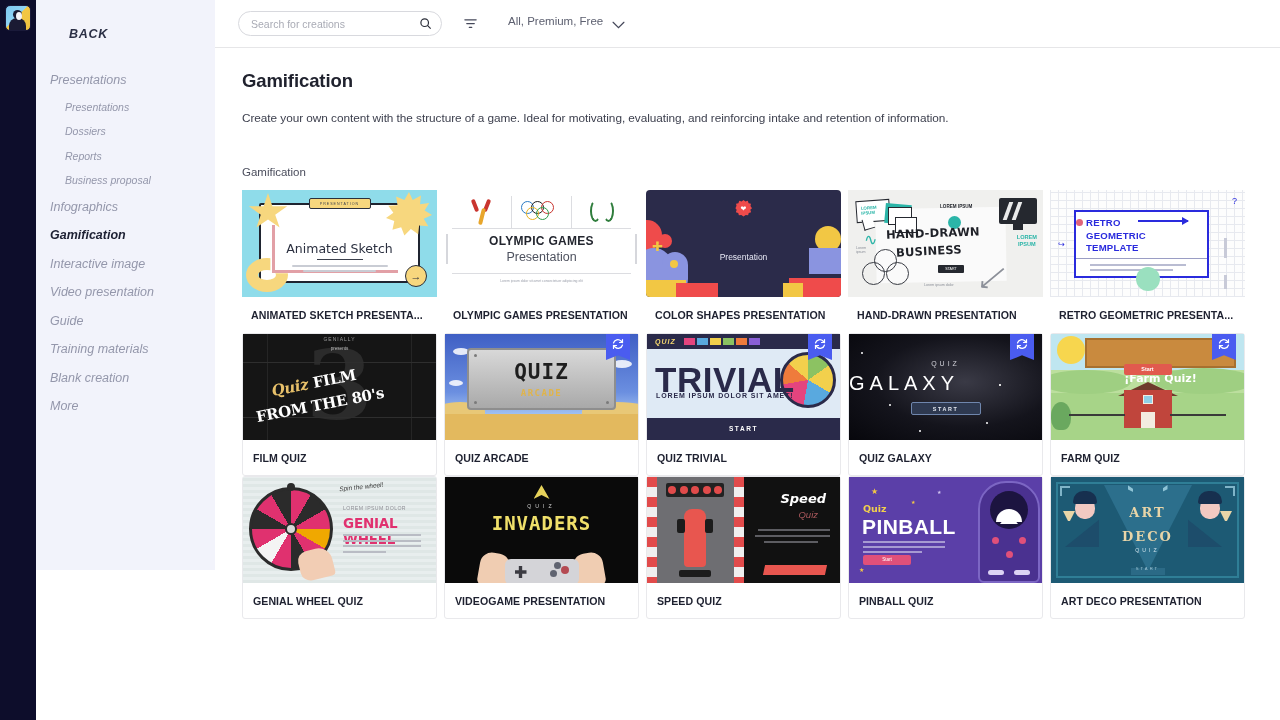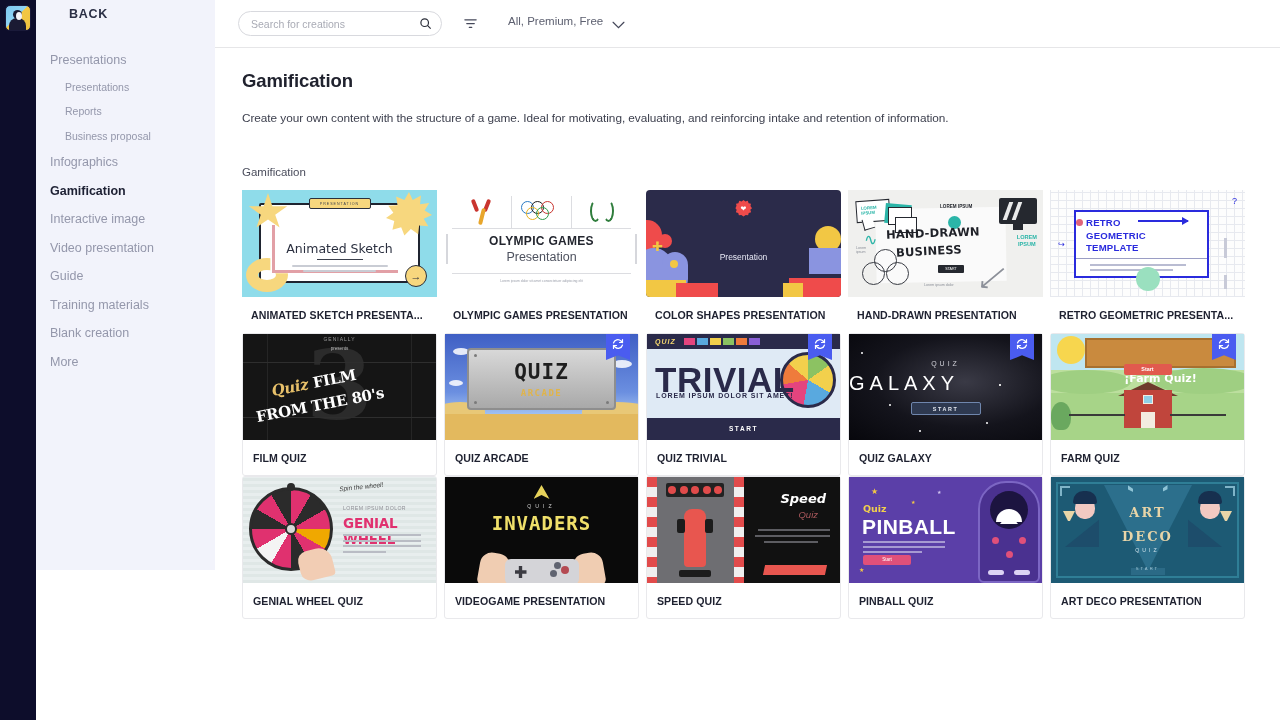"BACK" .sidebar { font-style: none -> italic; padding-top: 7px -> 27px }
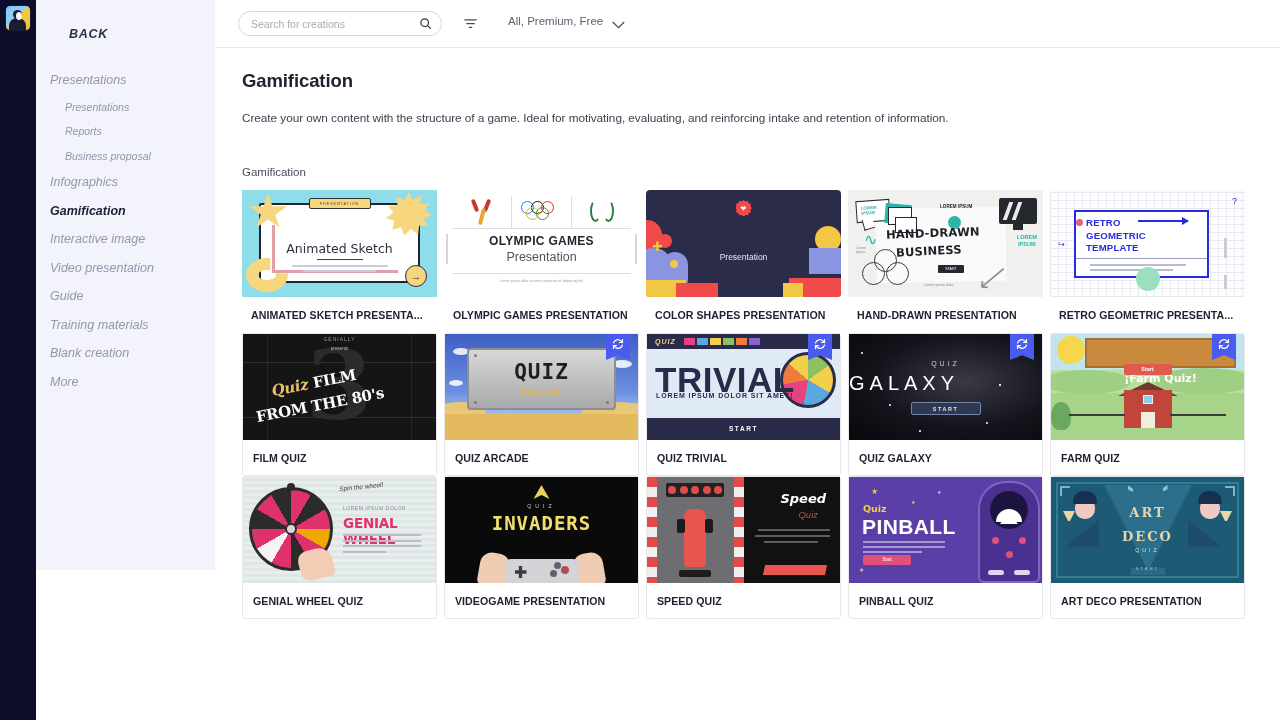"Dossiers" div.nav-item { html: none -> <div>Dossiers</div> }
